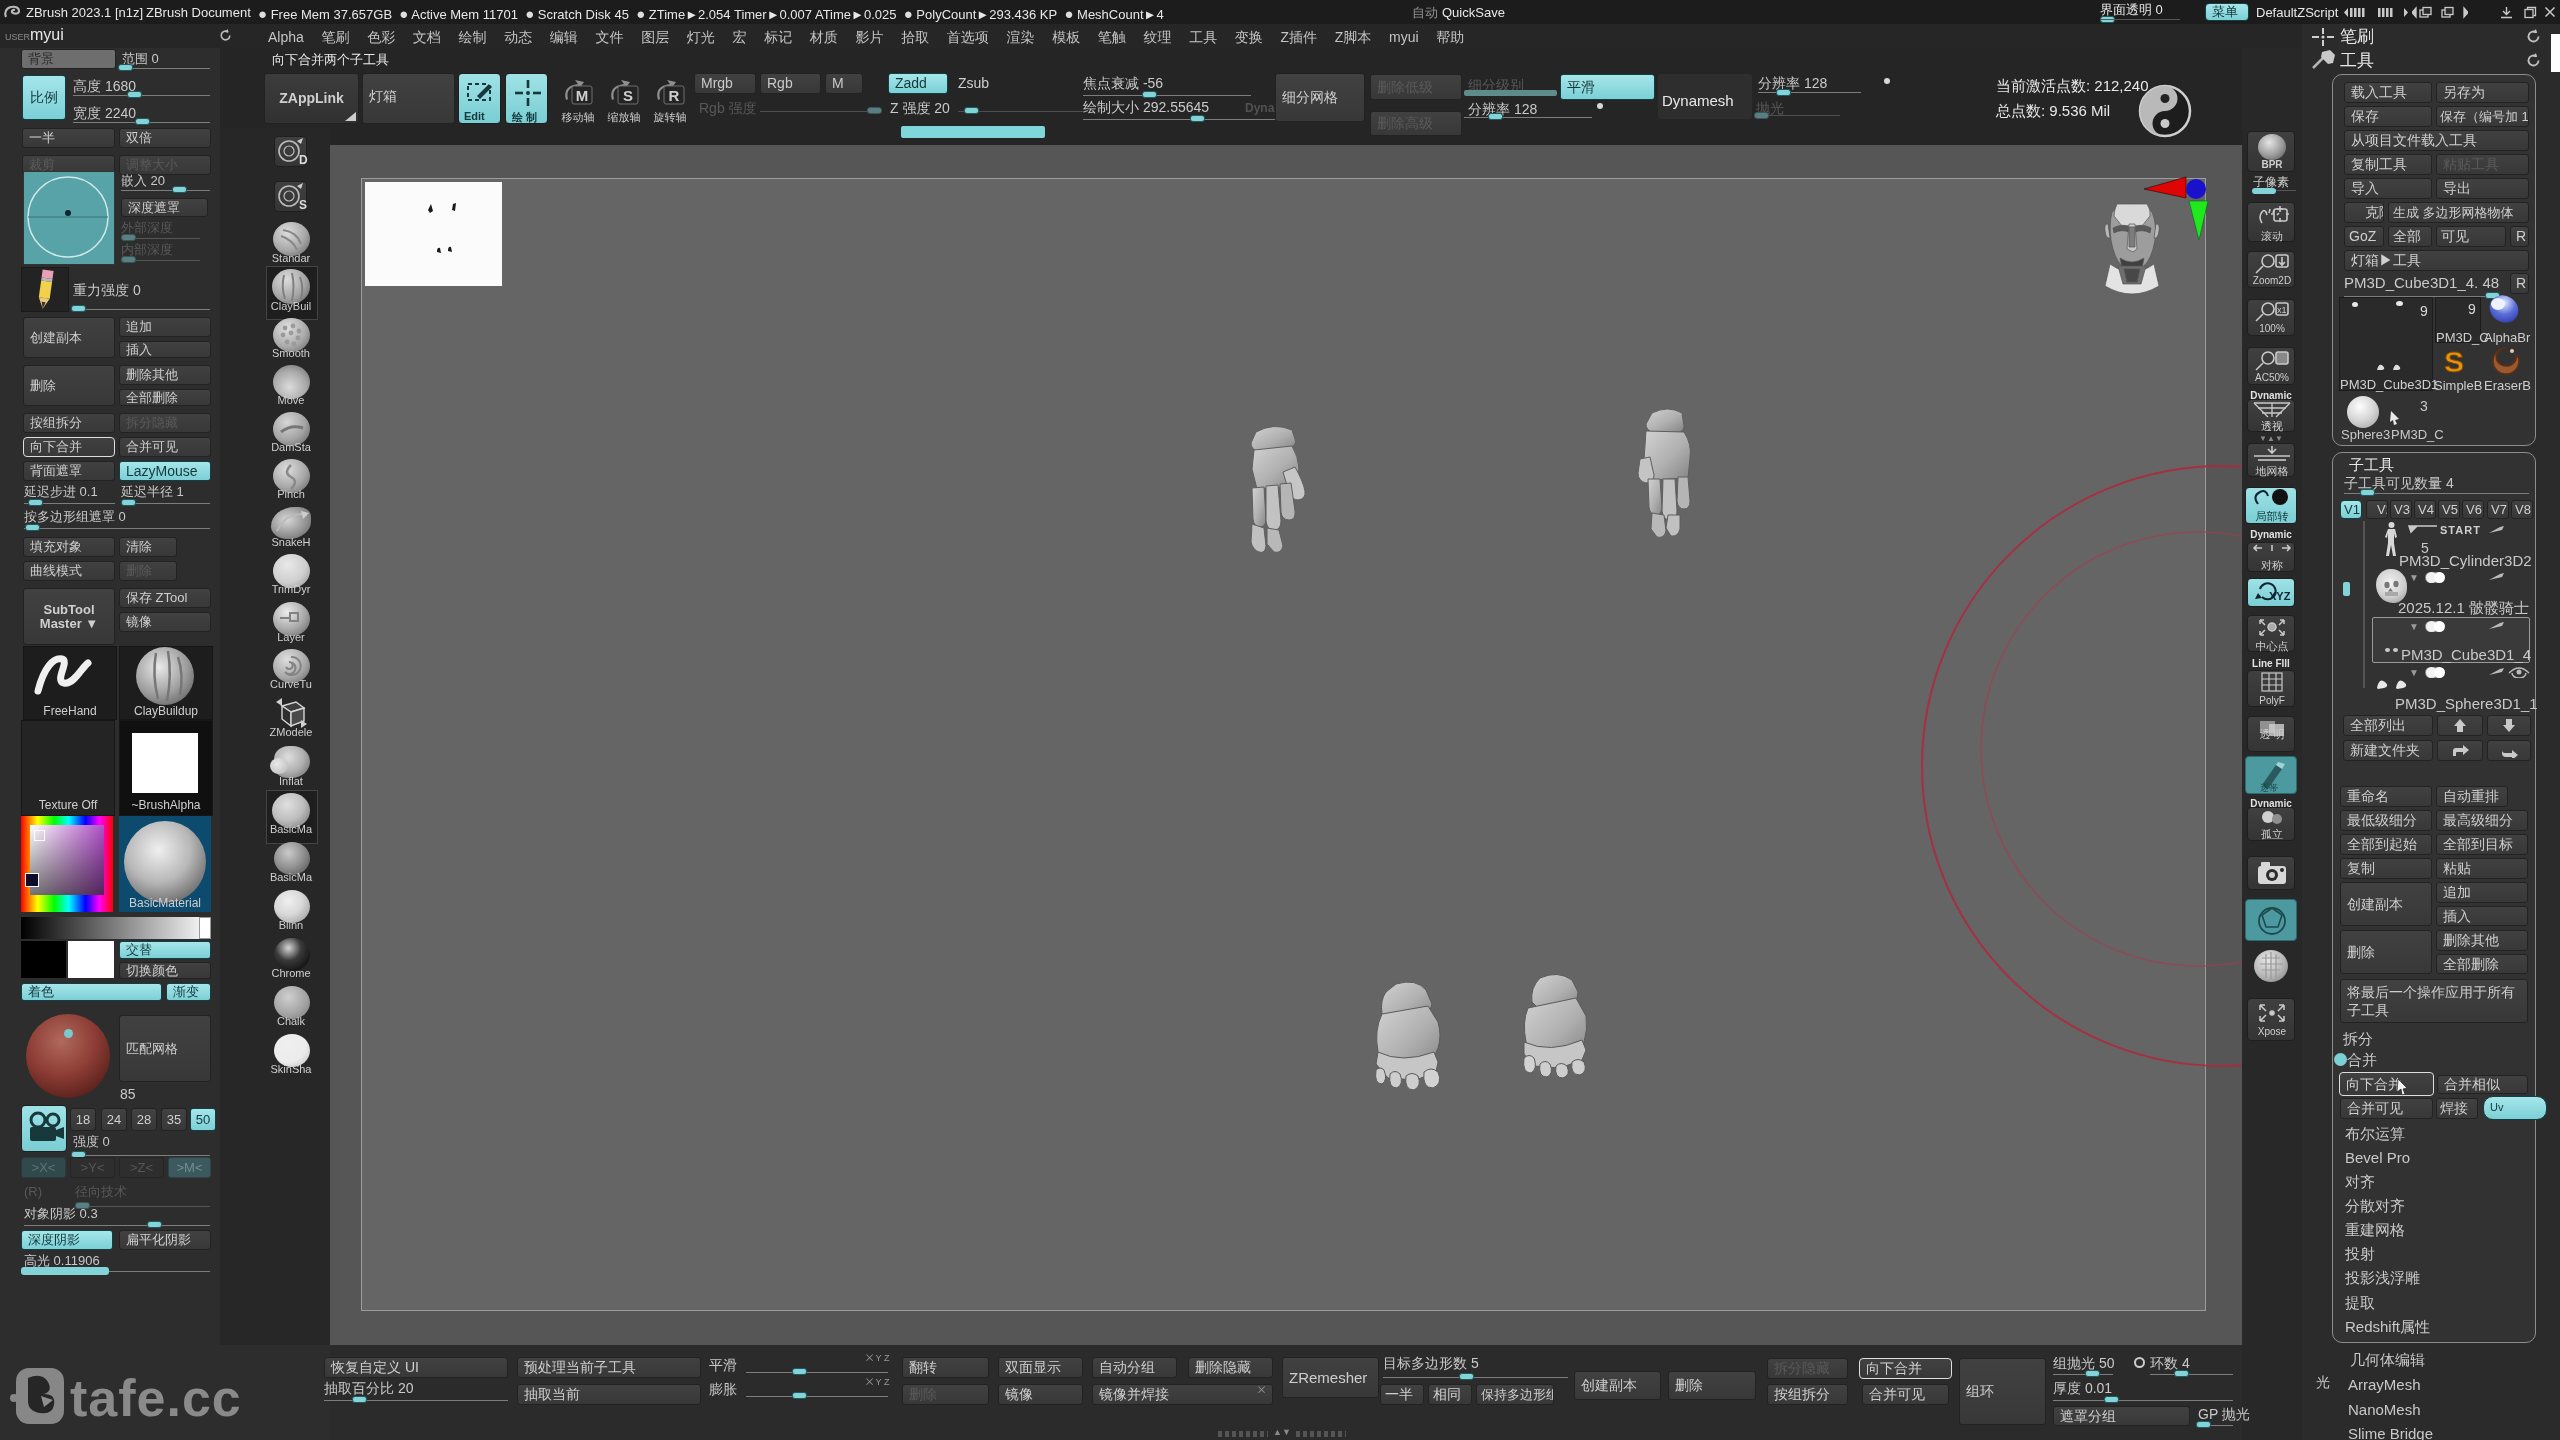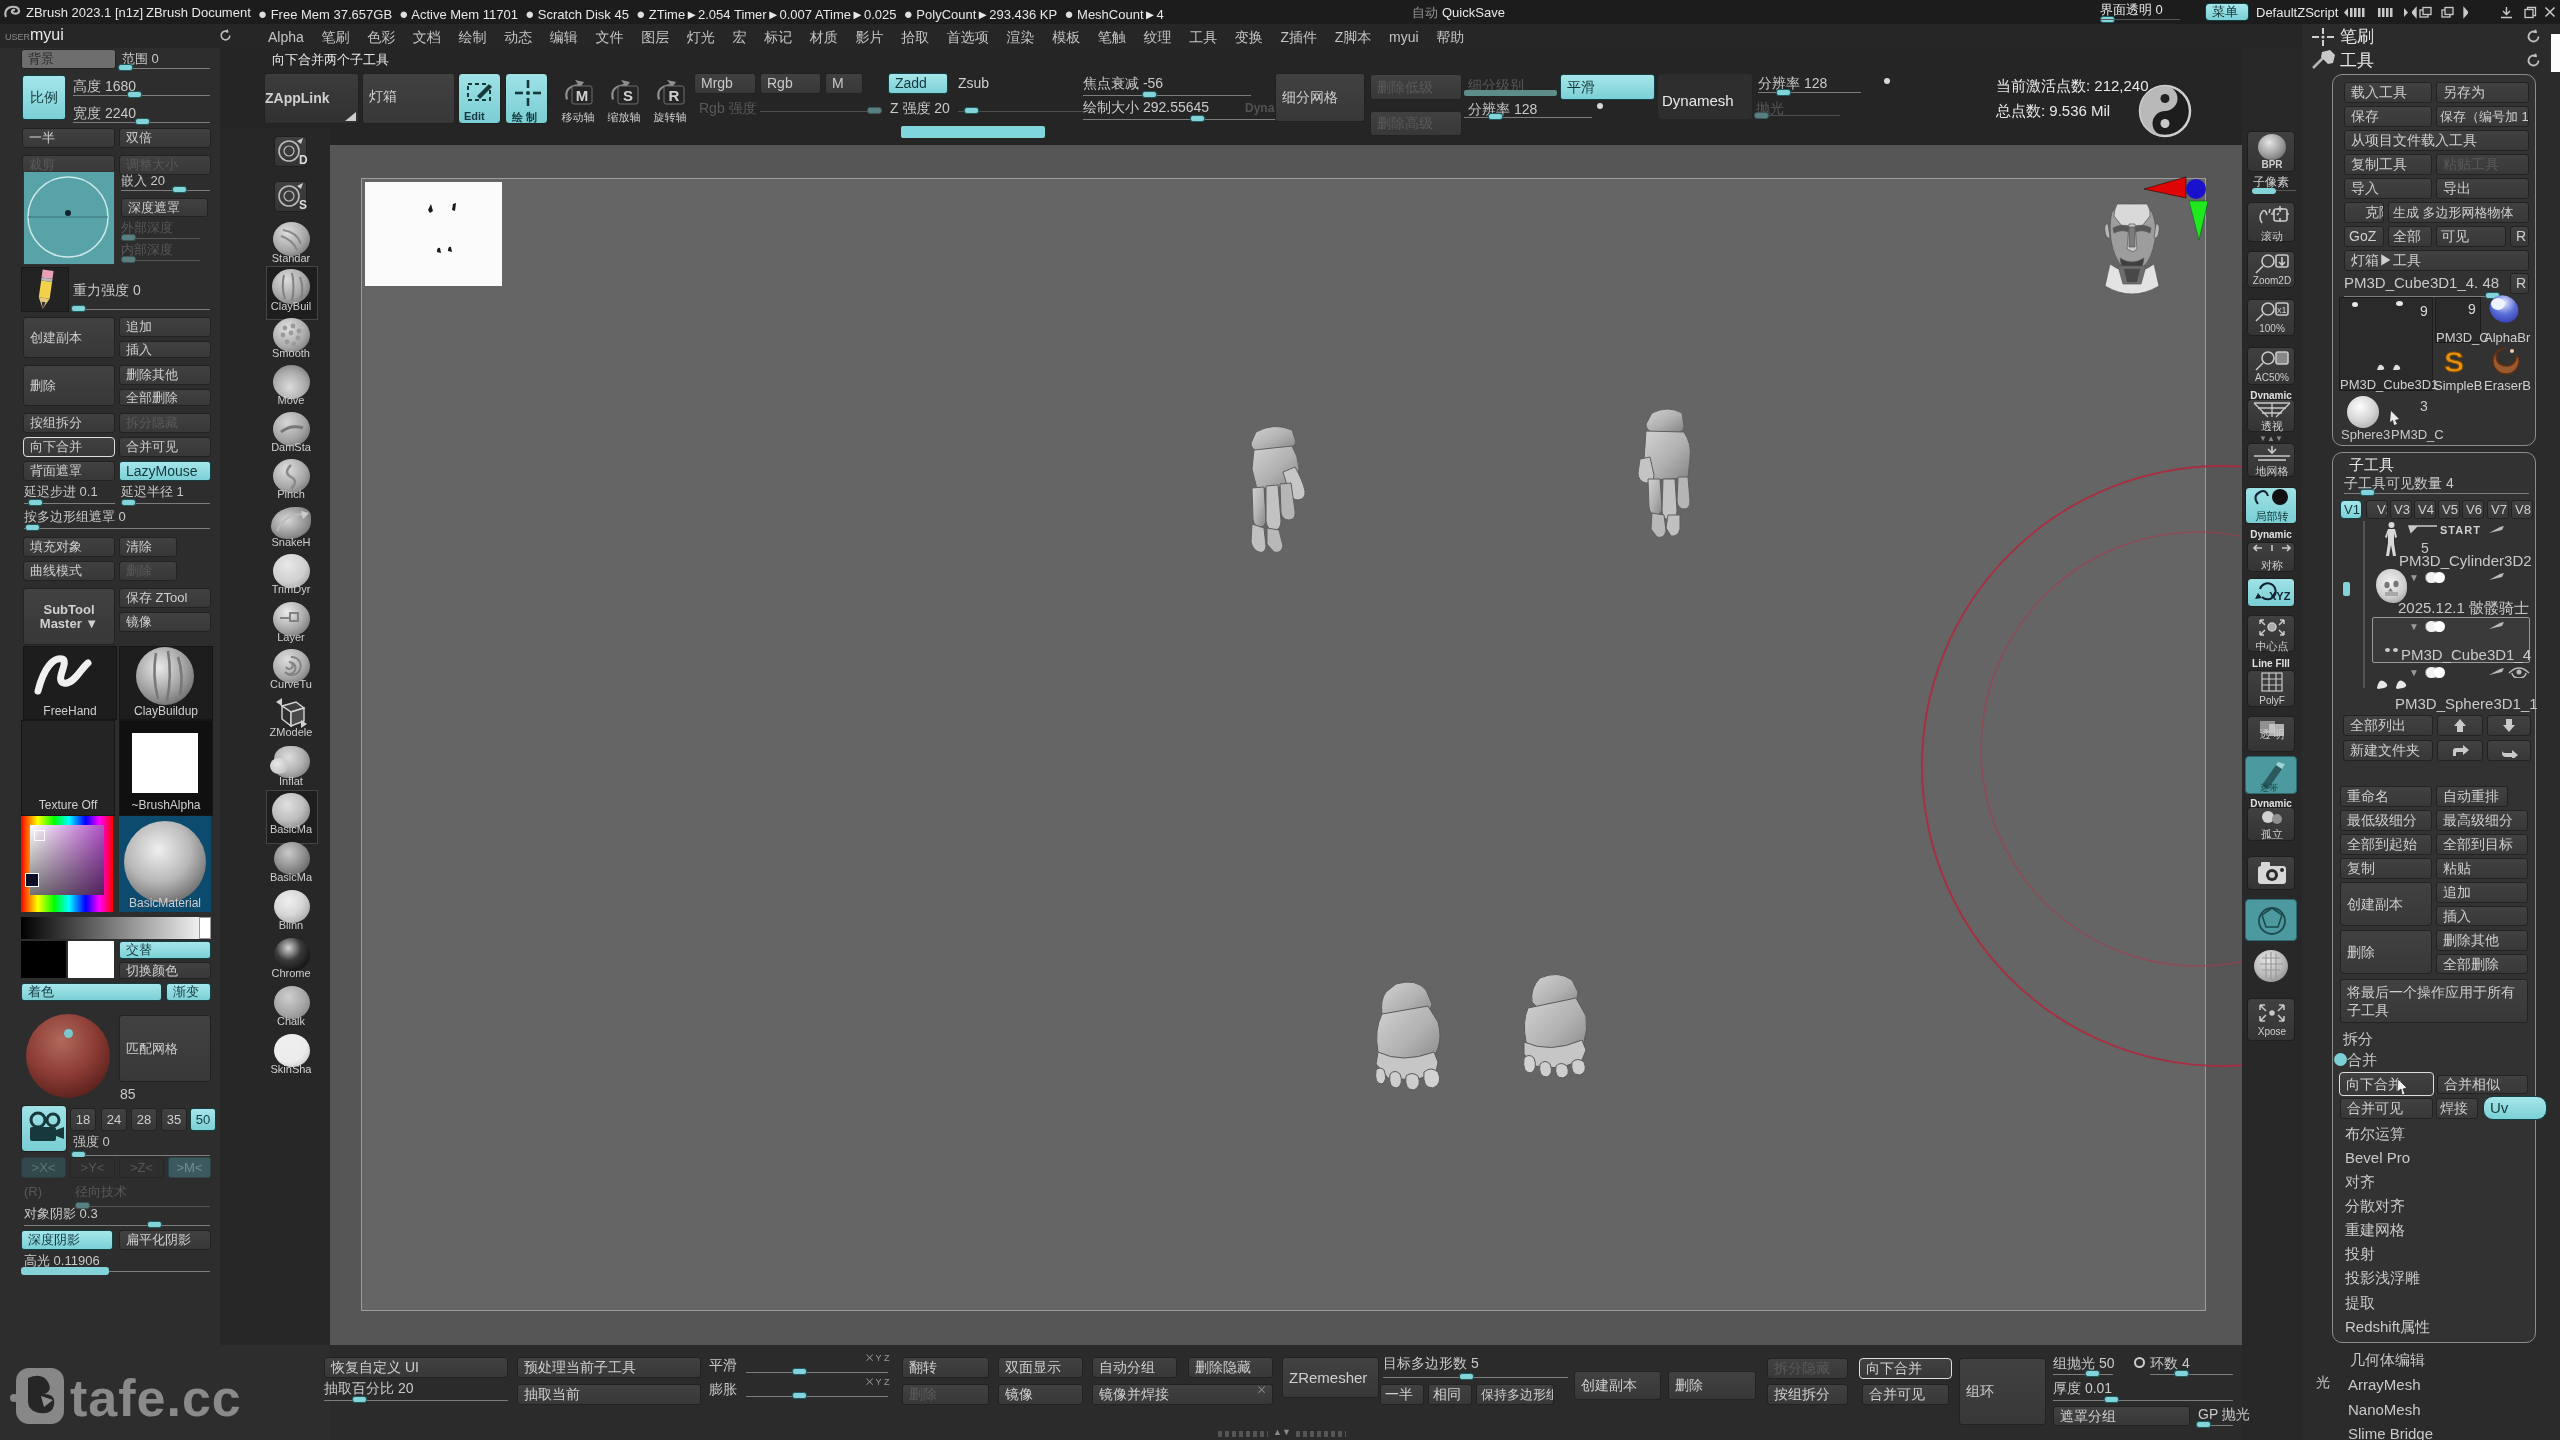"ZAppLink" div.b { justify-content: flex-start -> center }
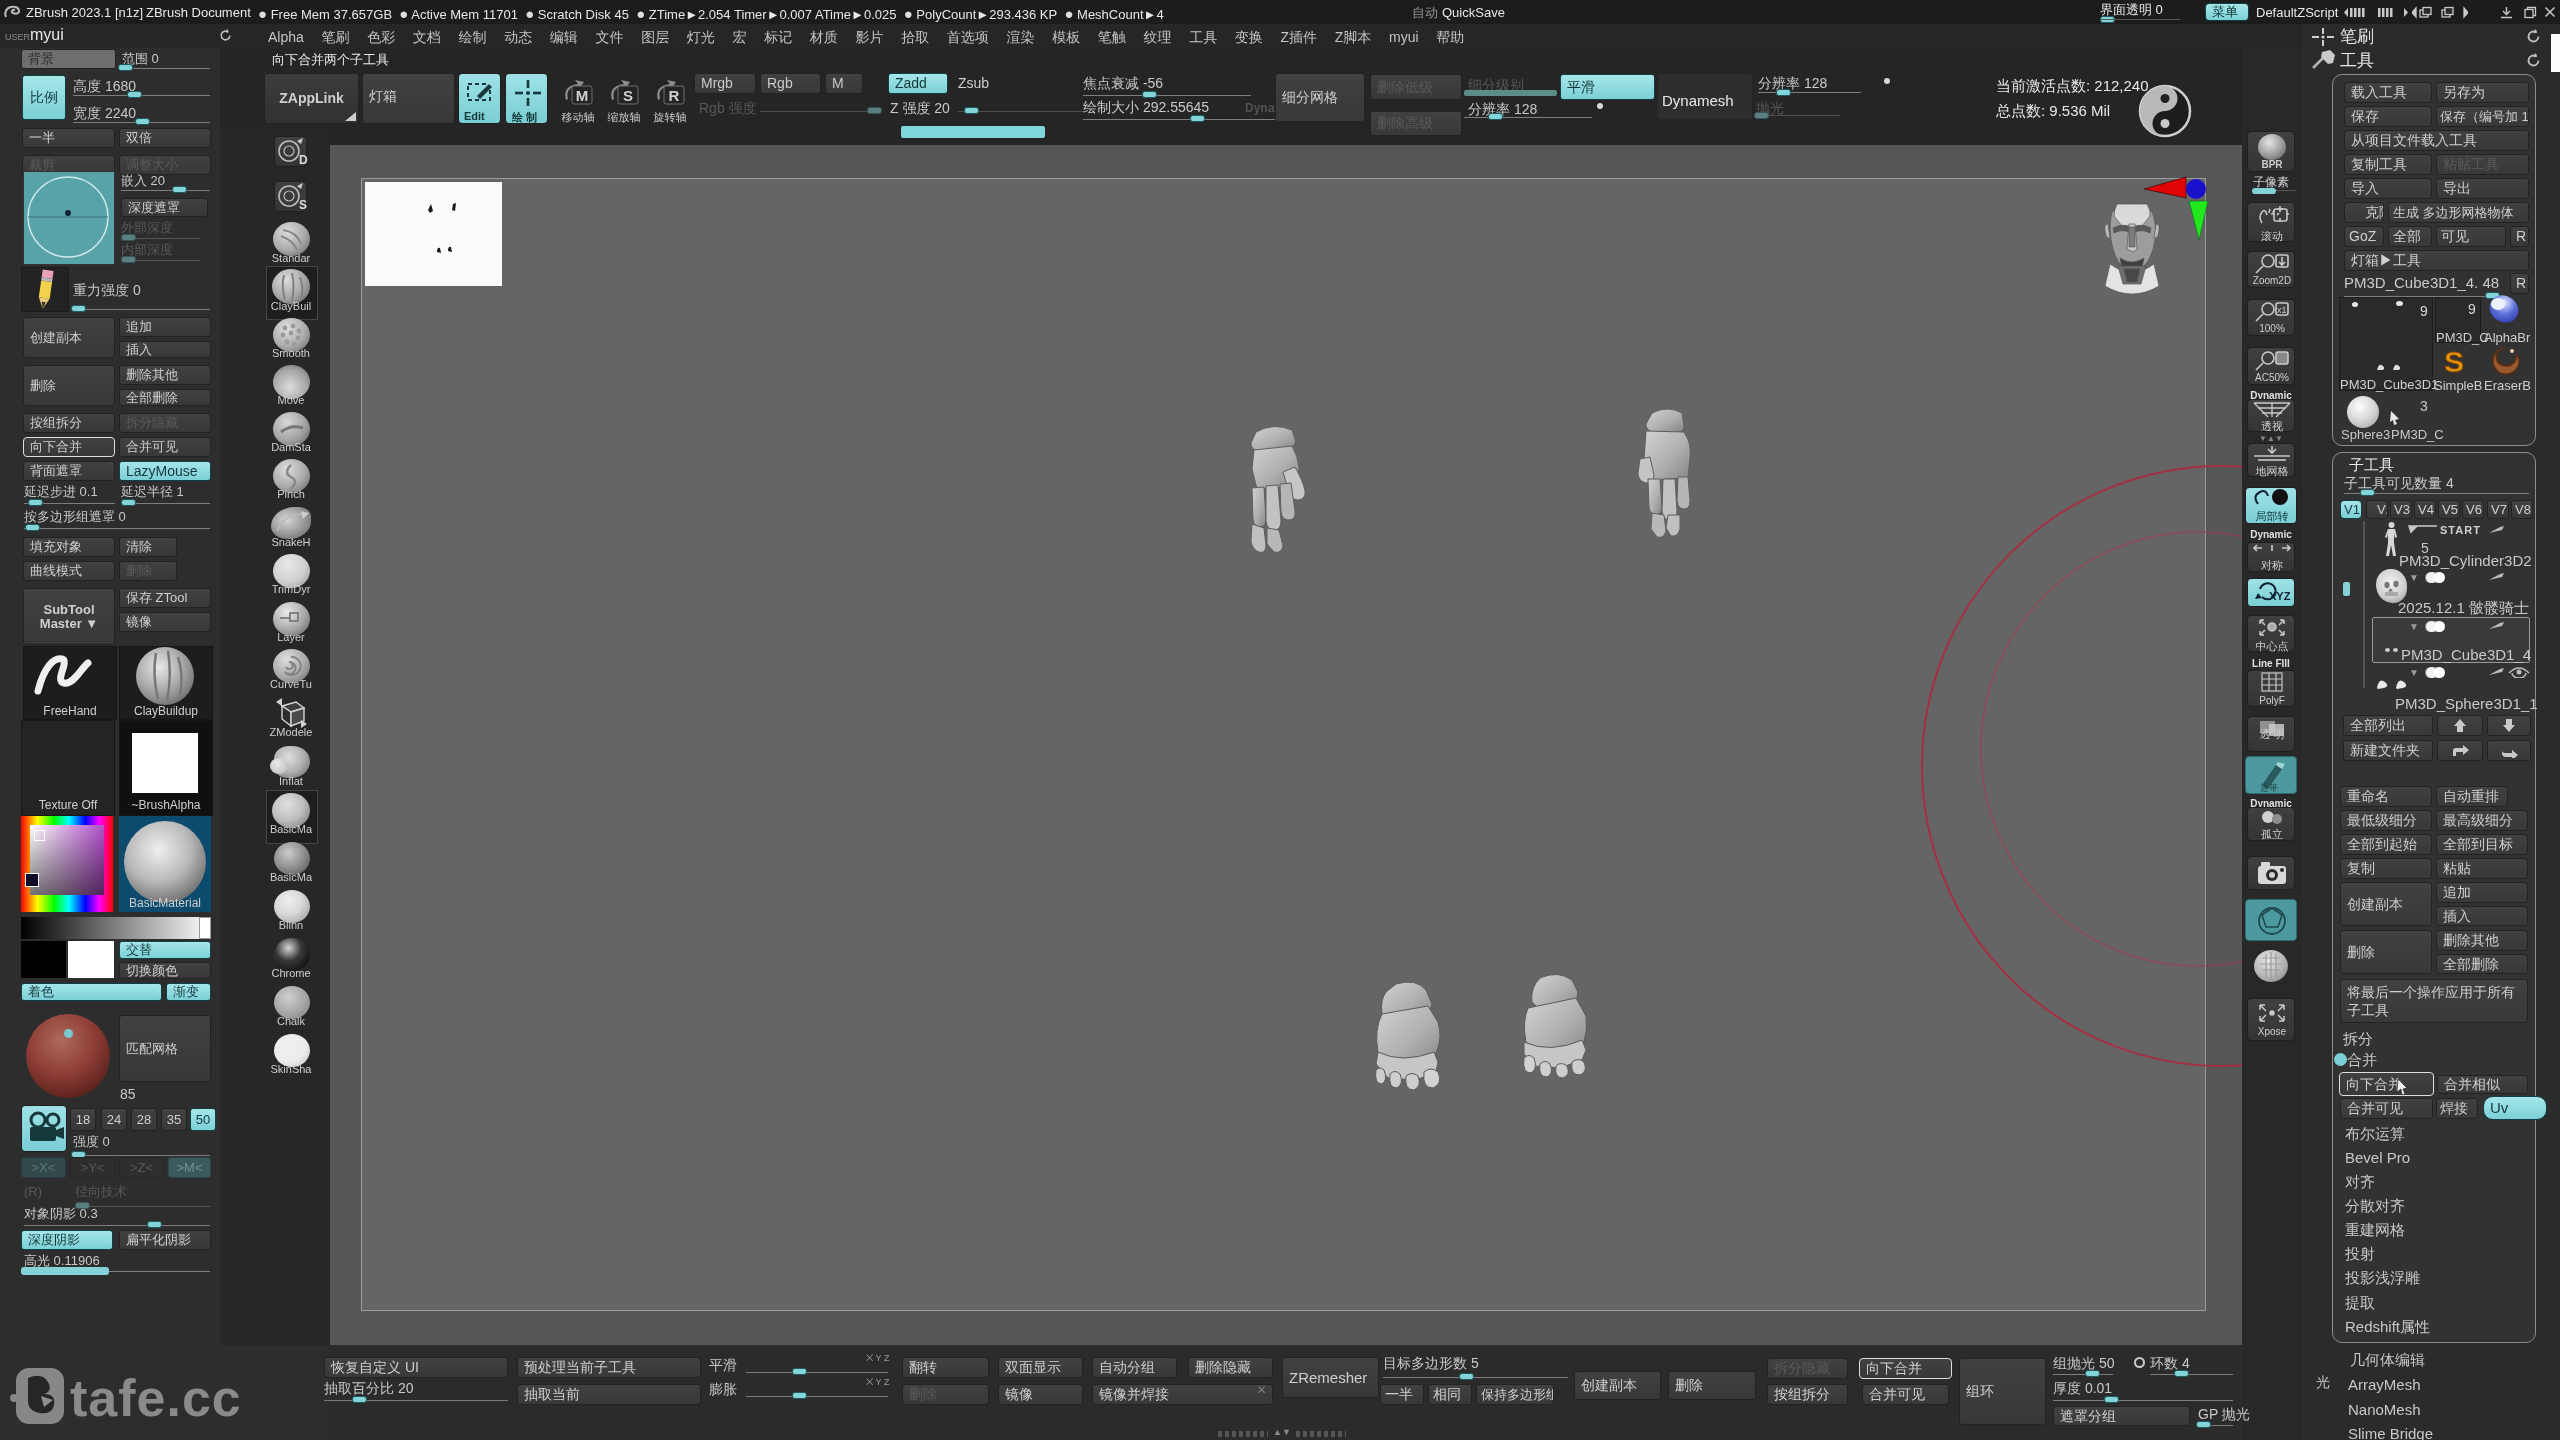"Uv" div.b { font-size: 15px -> 11px }
